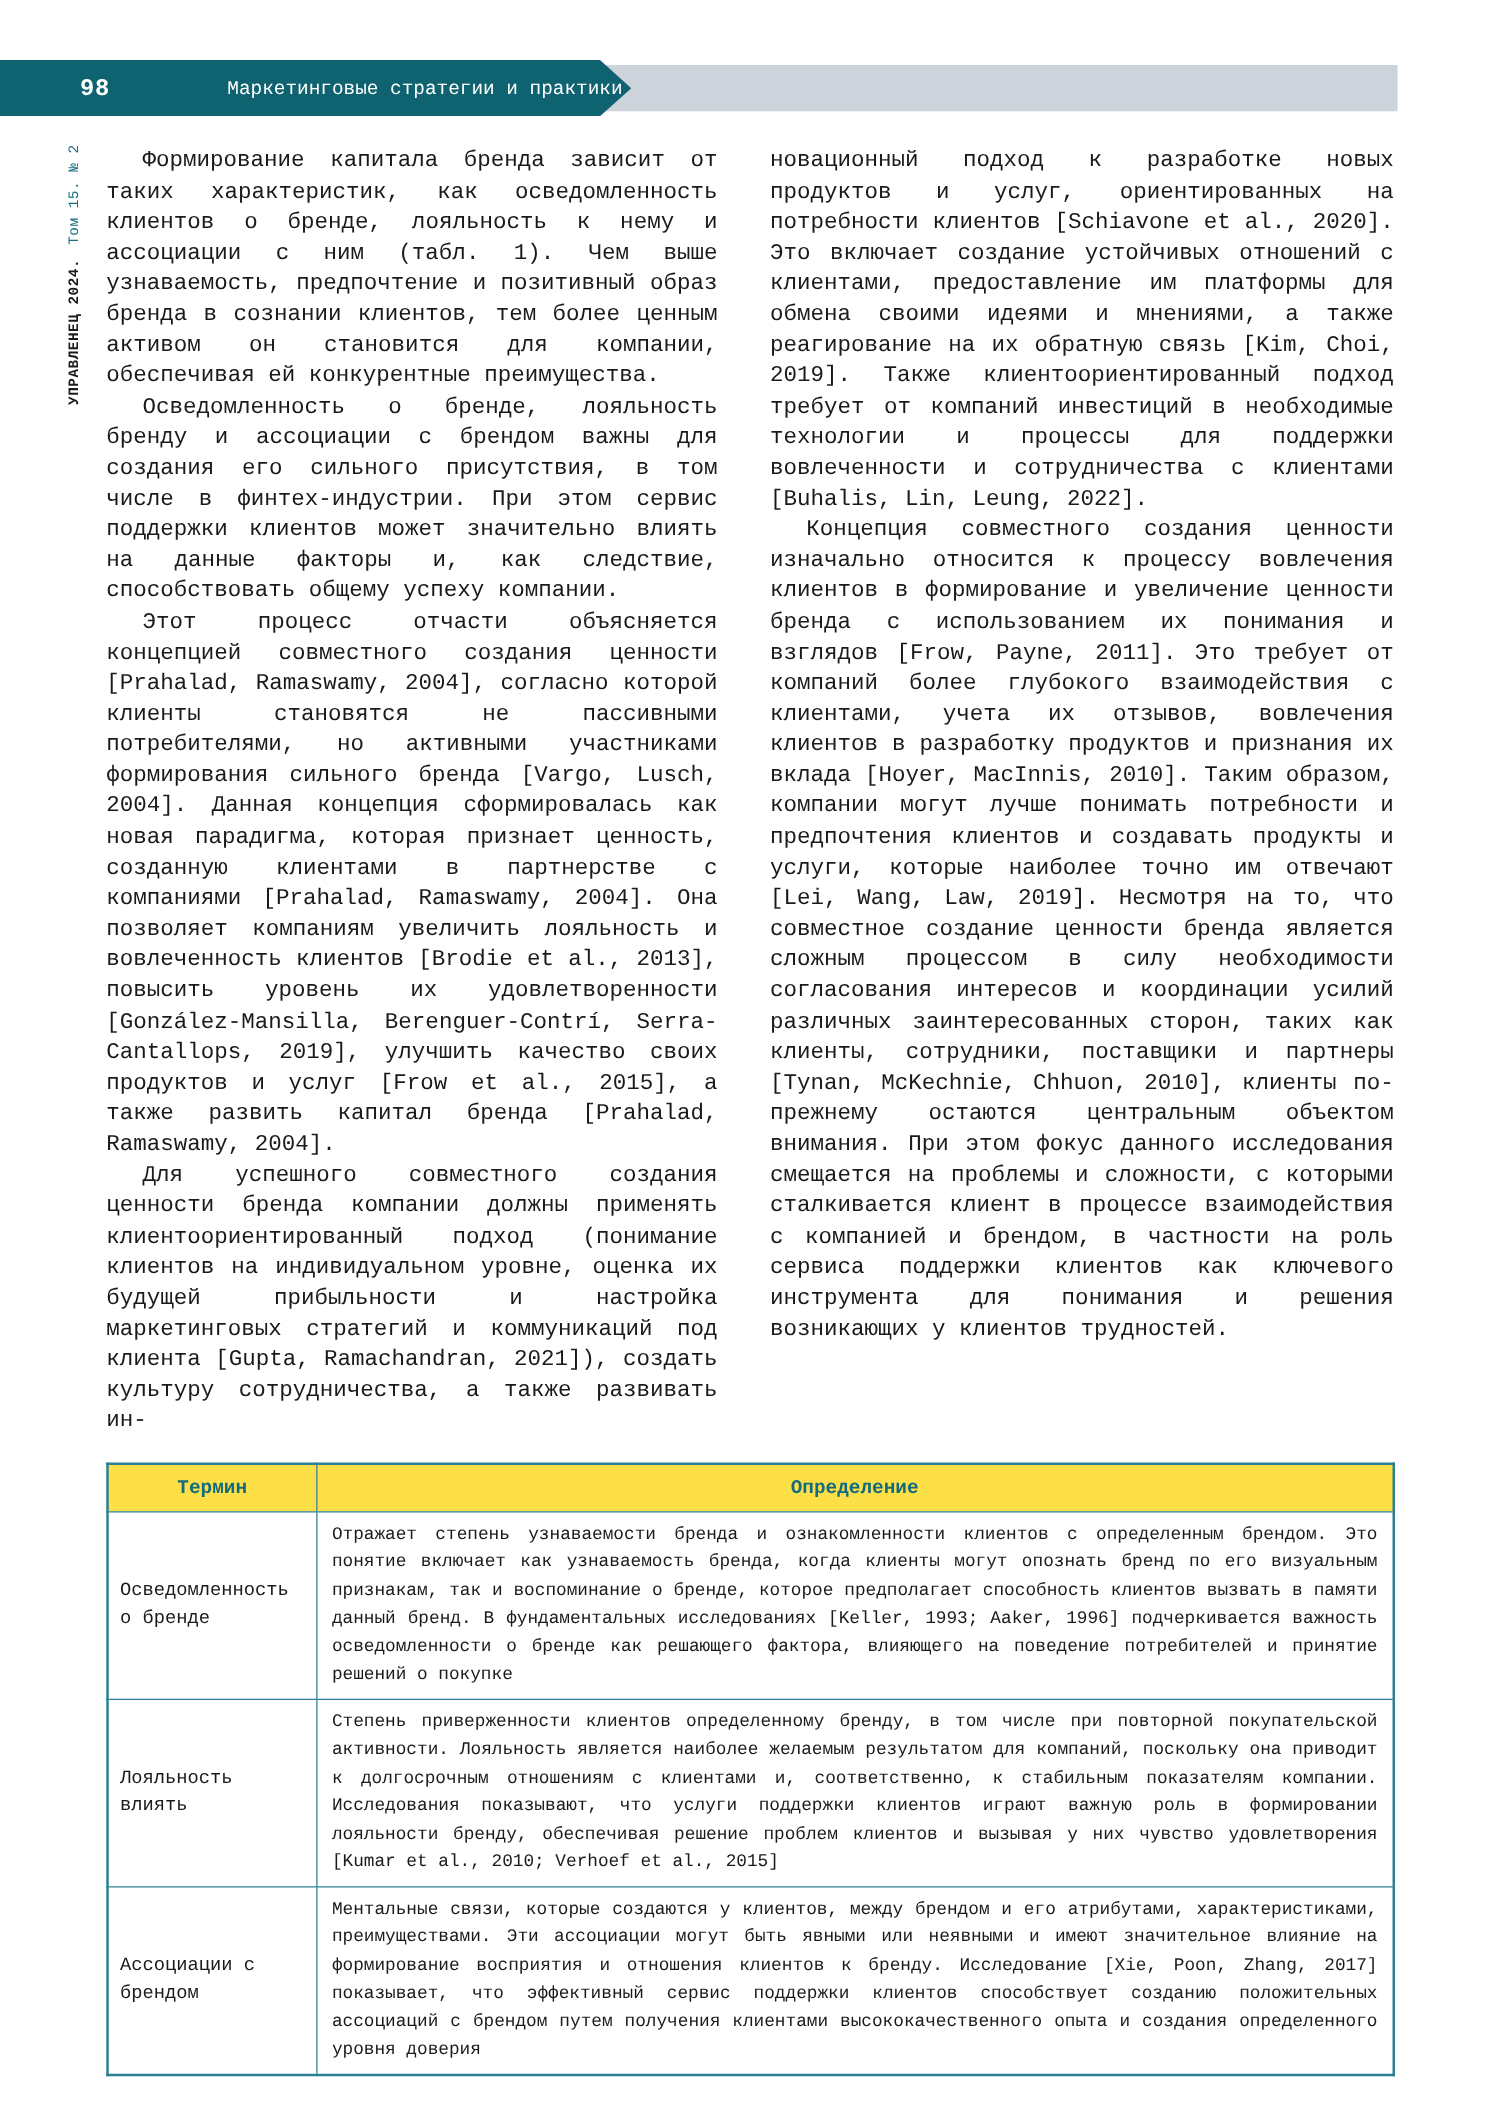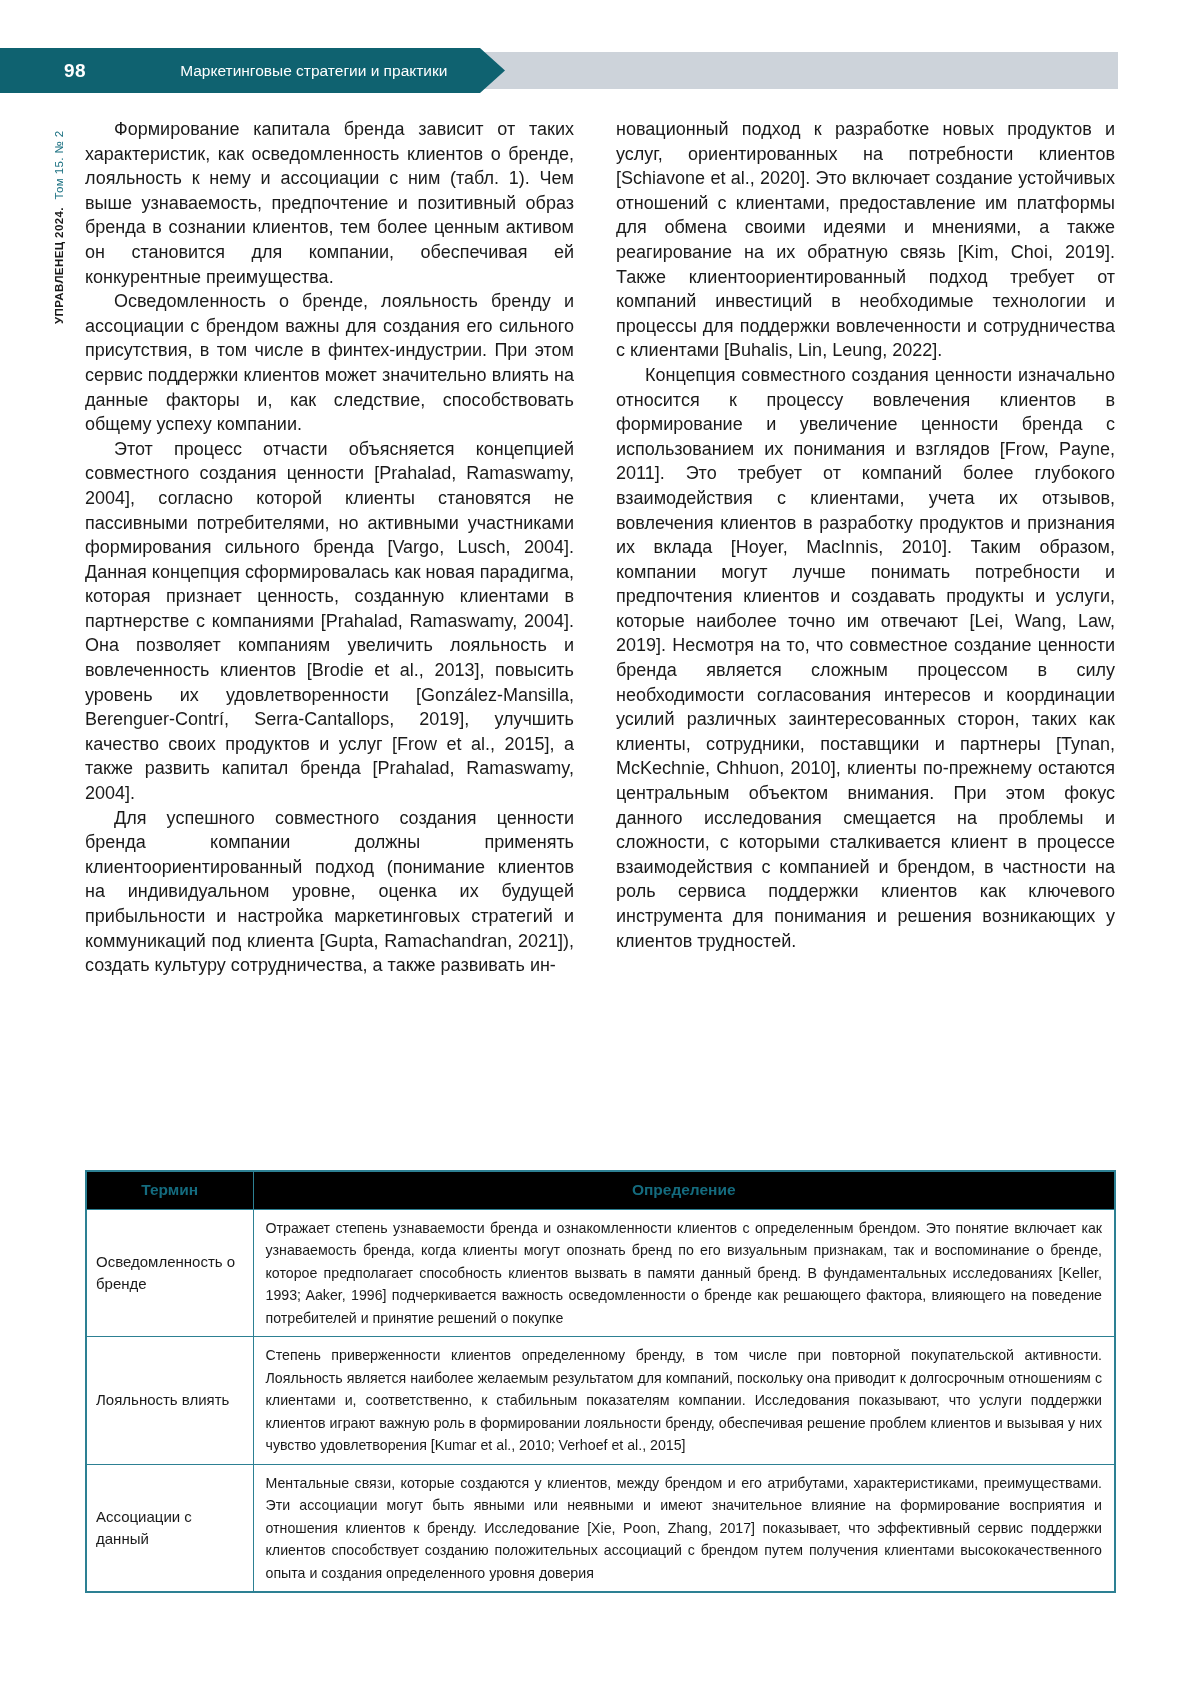"98" .page { font-family: Liberation Sans, sans-serif -> Liberation Mono, monospace }
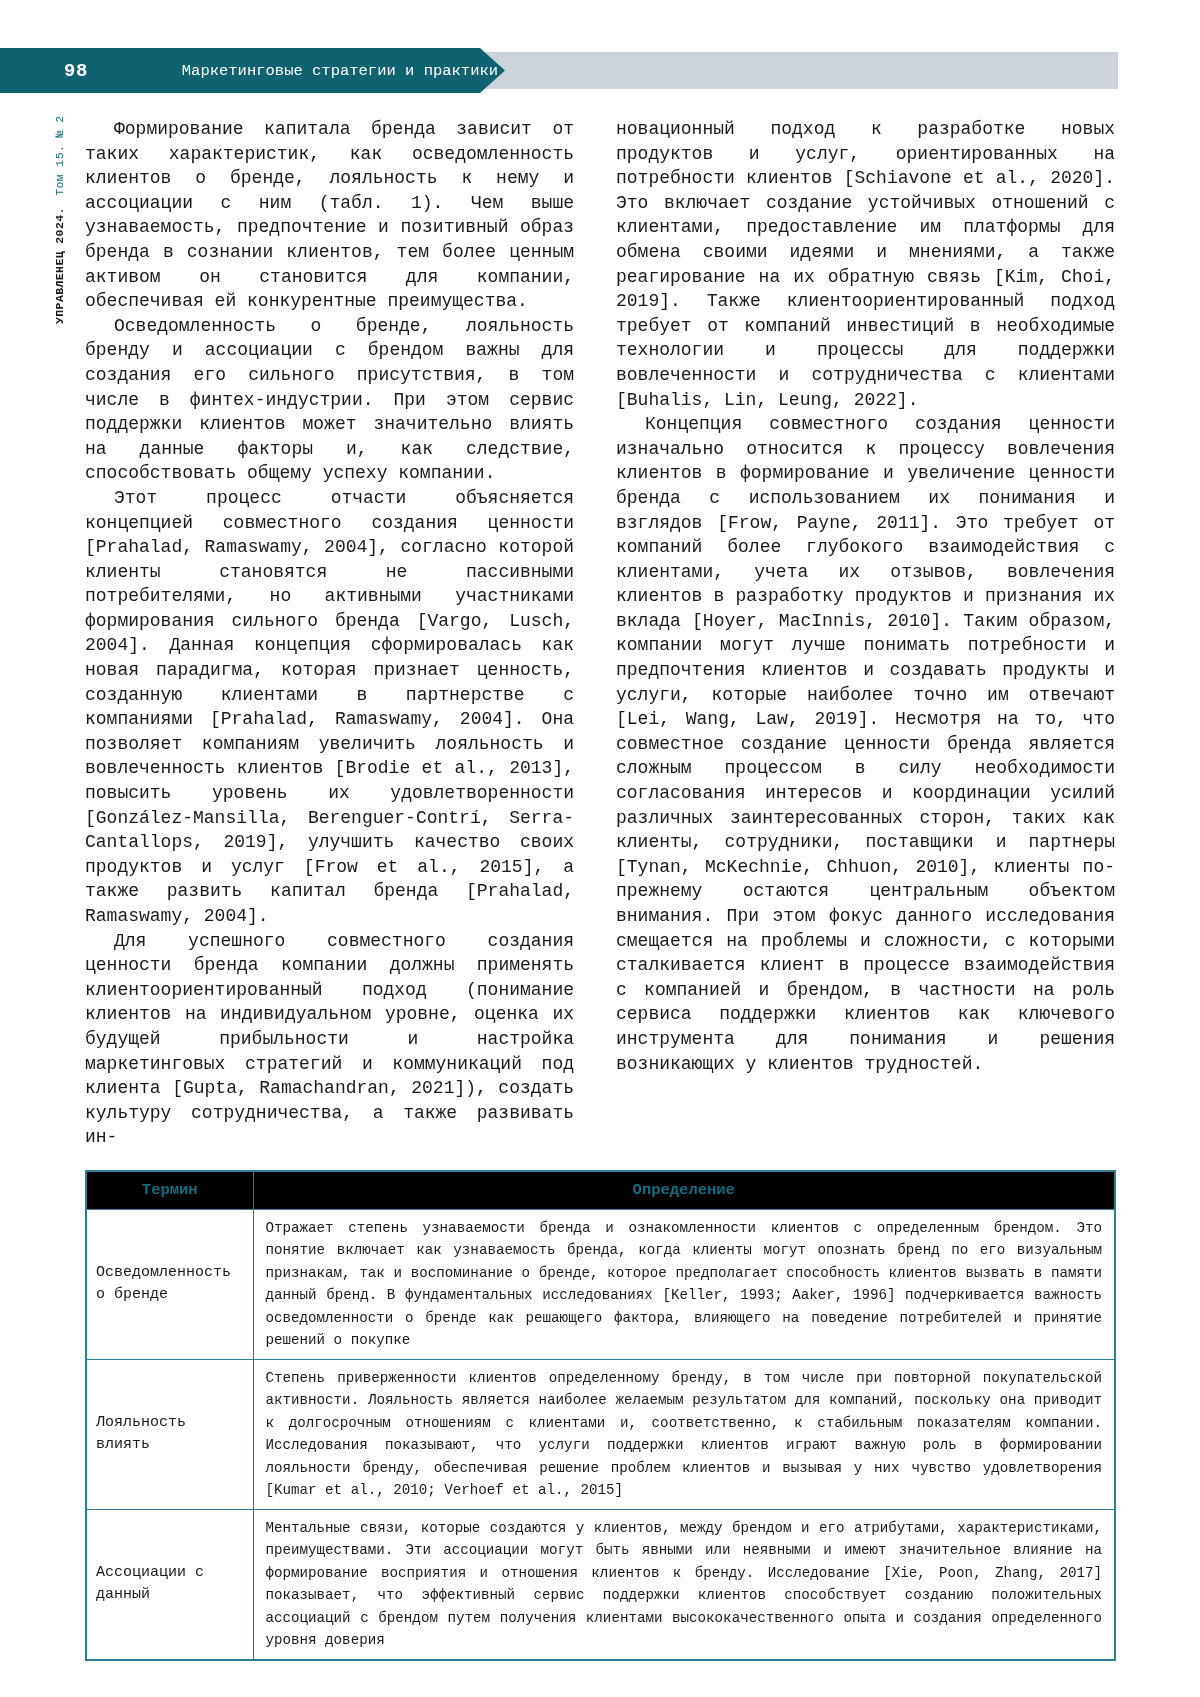"Термин" .brand-table th { background: #000000 -> #fde047 }
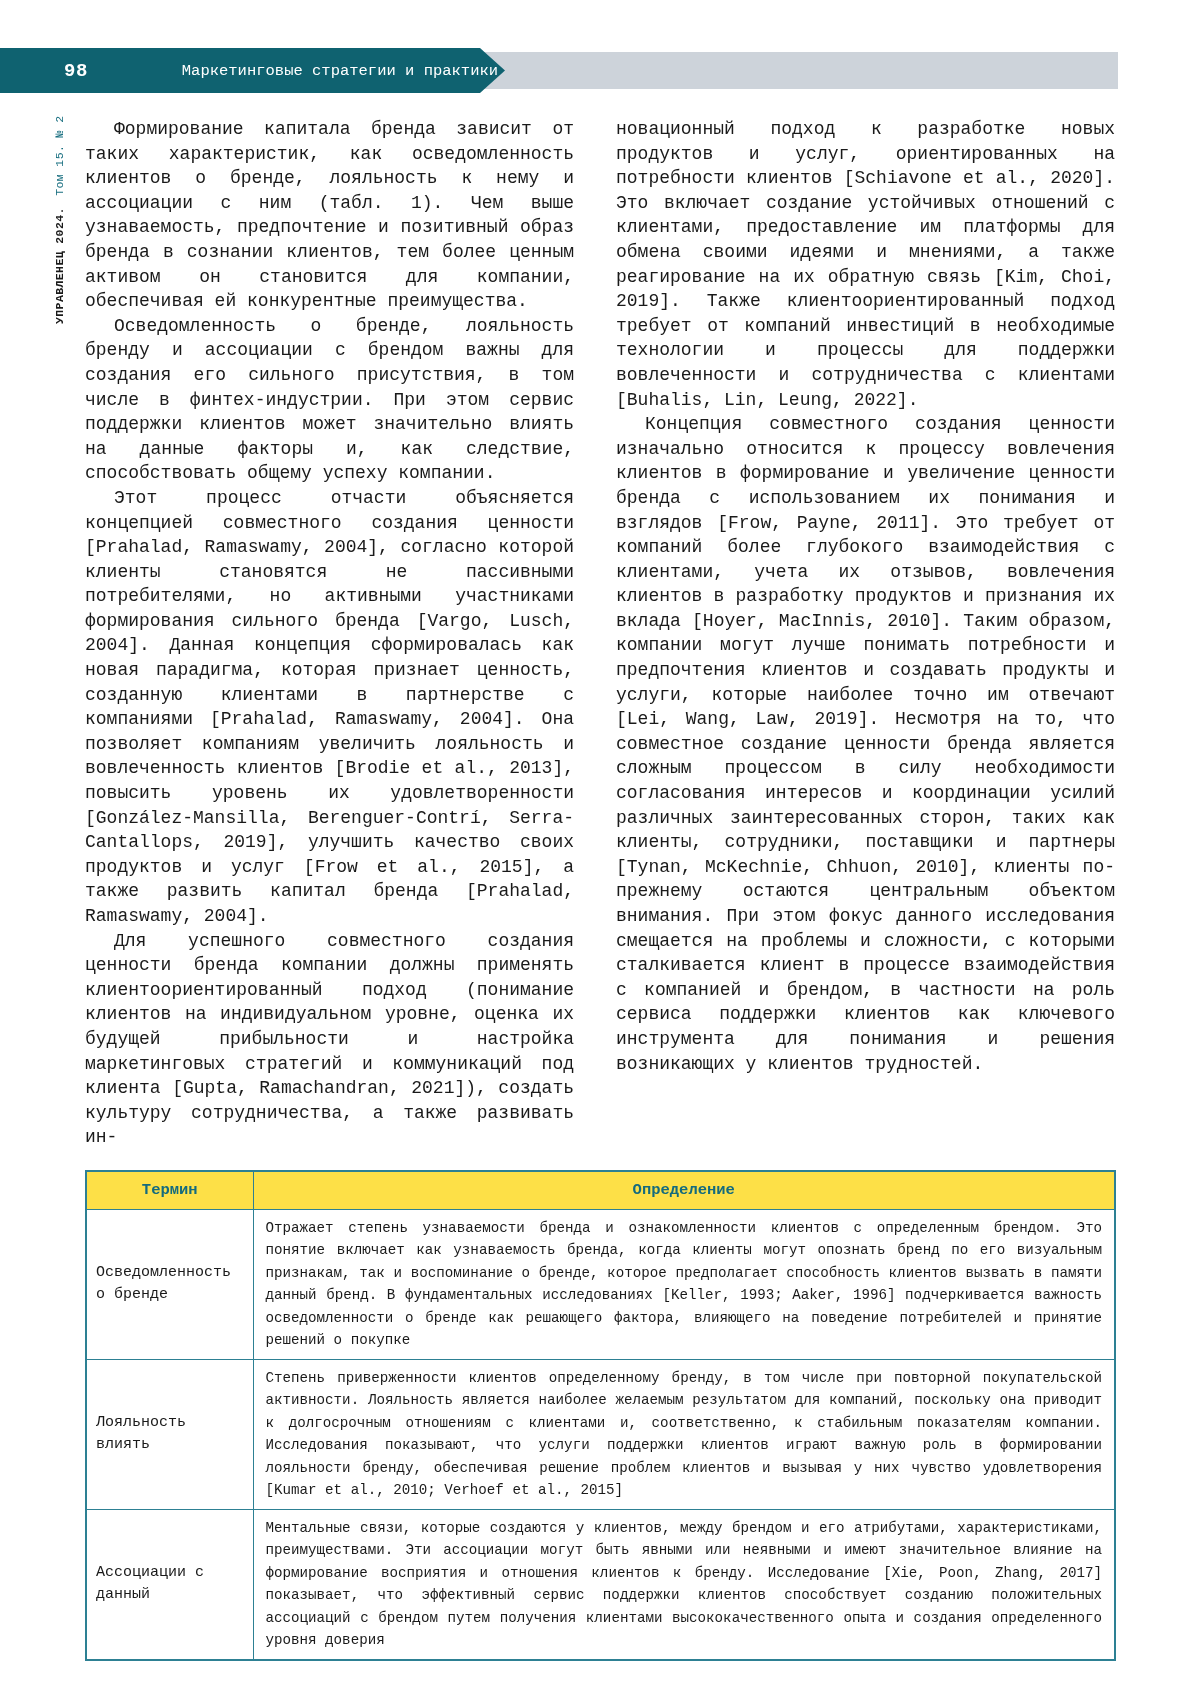"Ассоциации с данный" td.term-cell { text: данный -> брендом }
